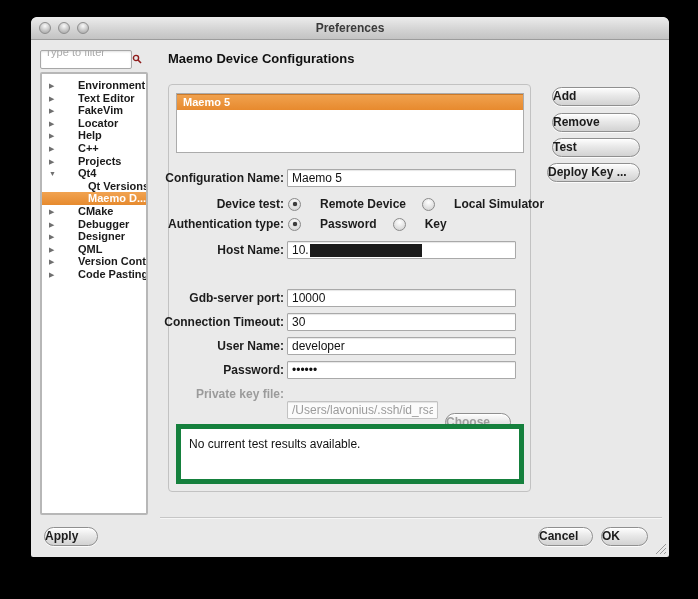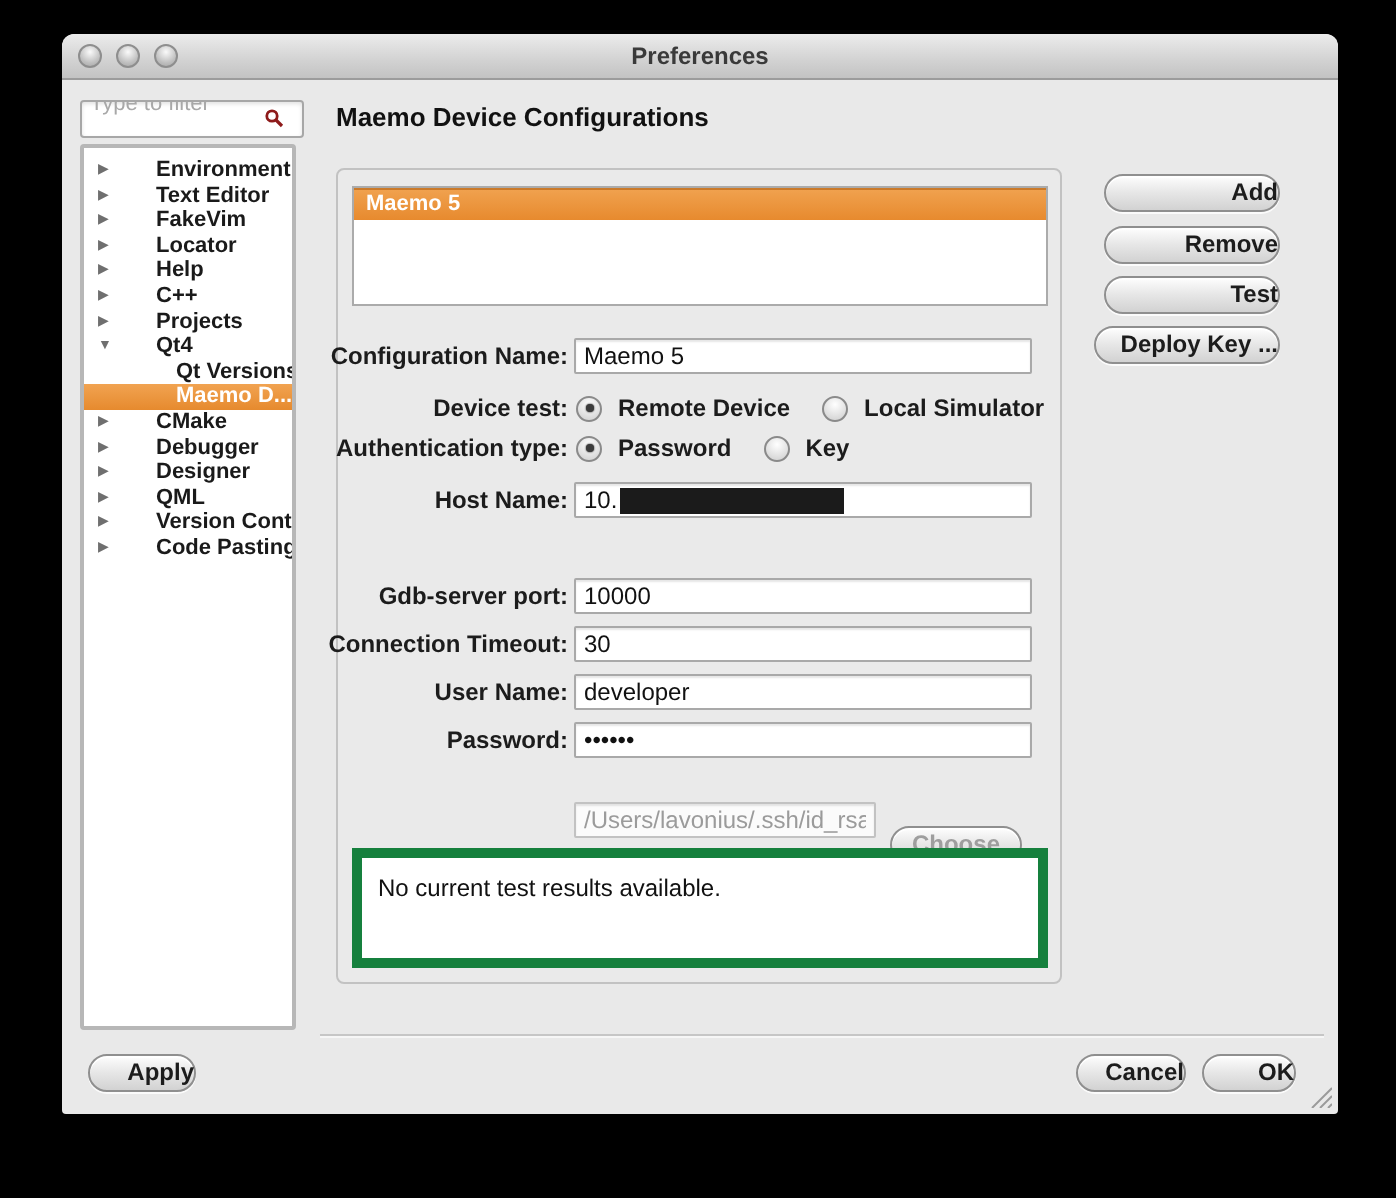"Type to filter" .filter { width: 112px -> 92px }
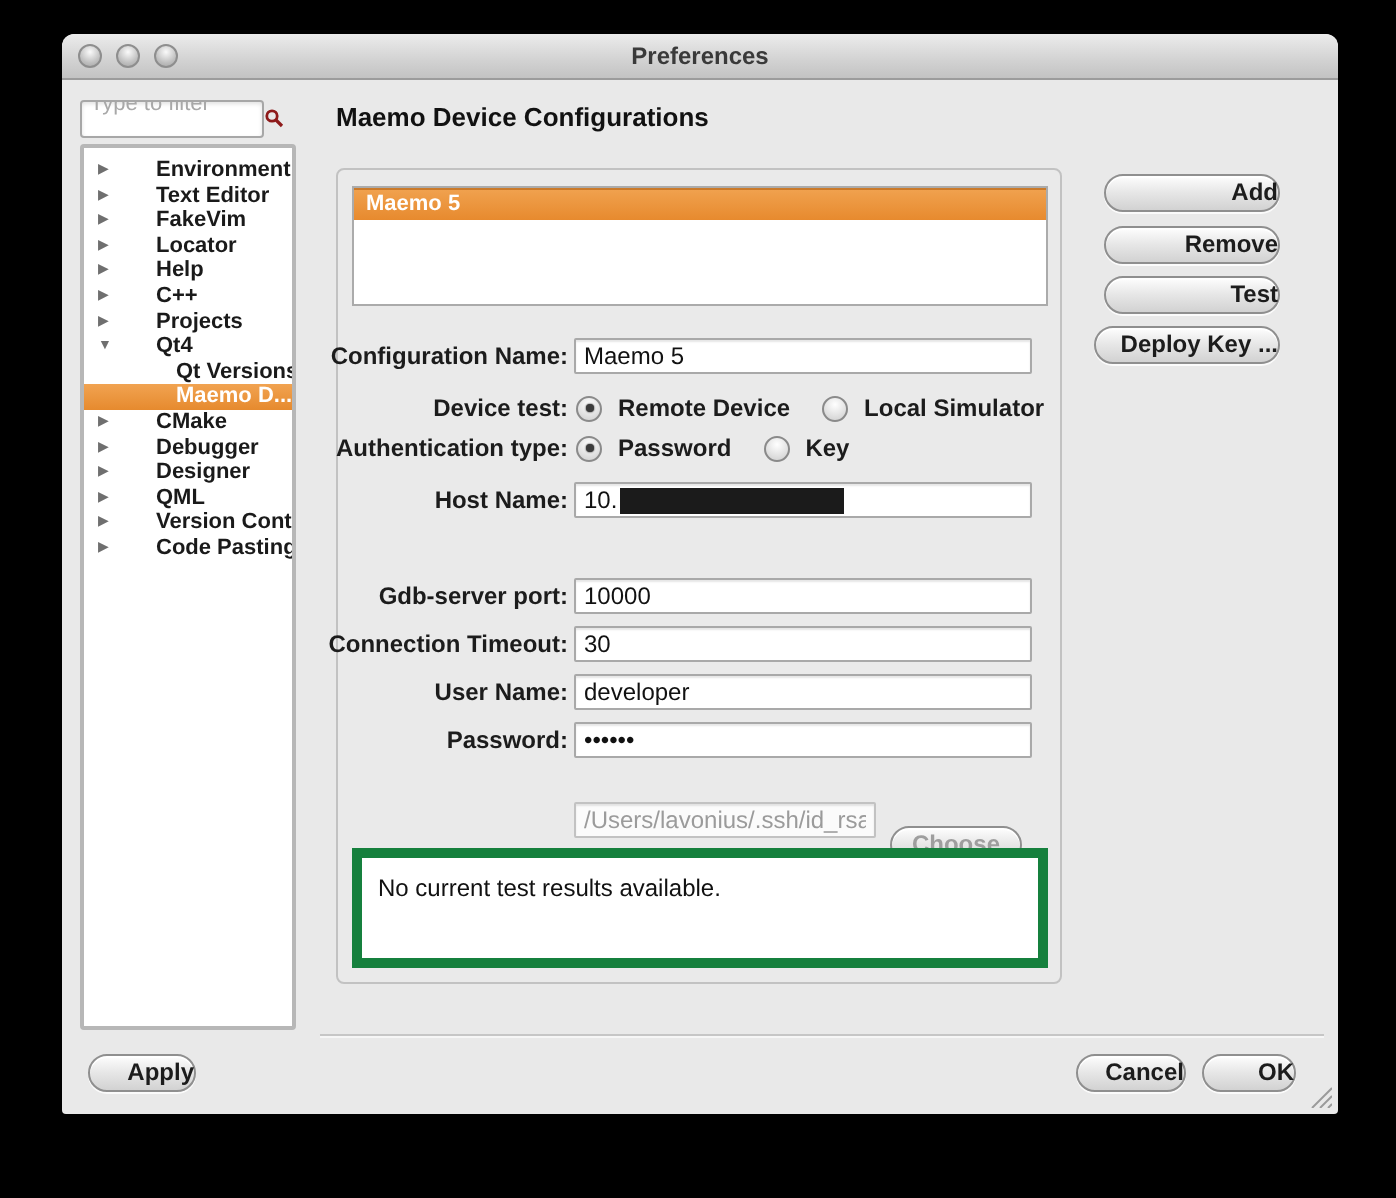"Add" .pill { text-align: right -> left }
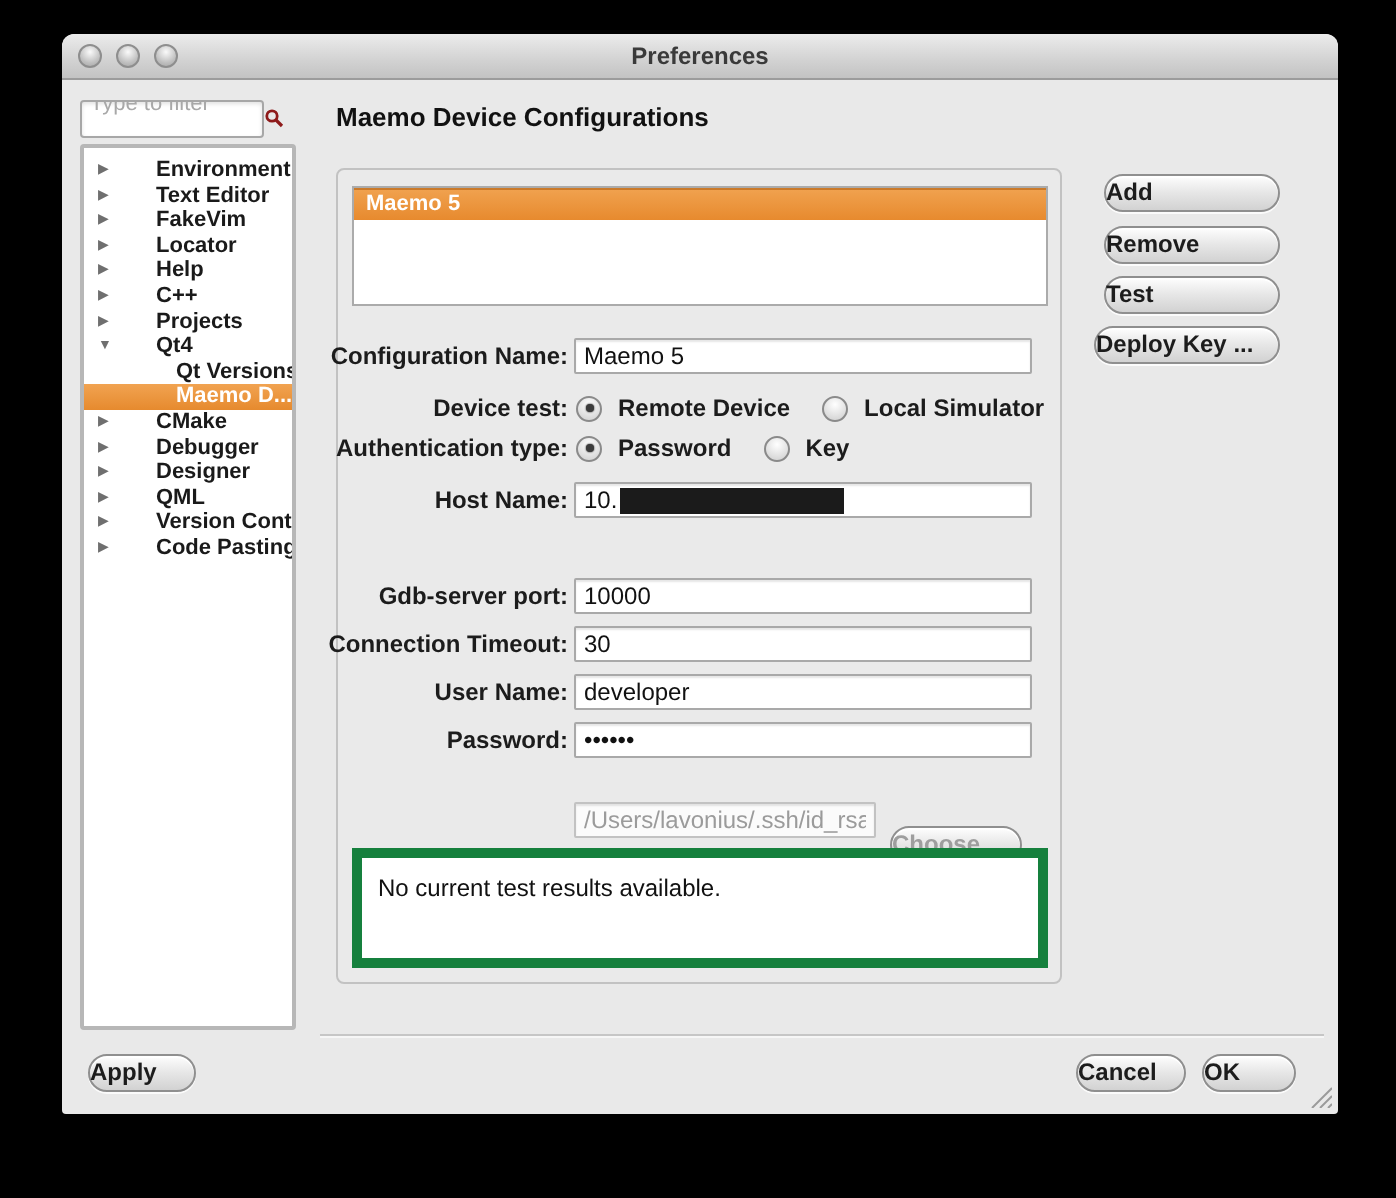"Remote Device" .radio { gap: 8px -> 19px }
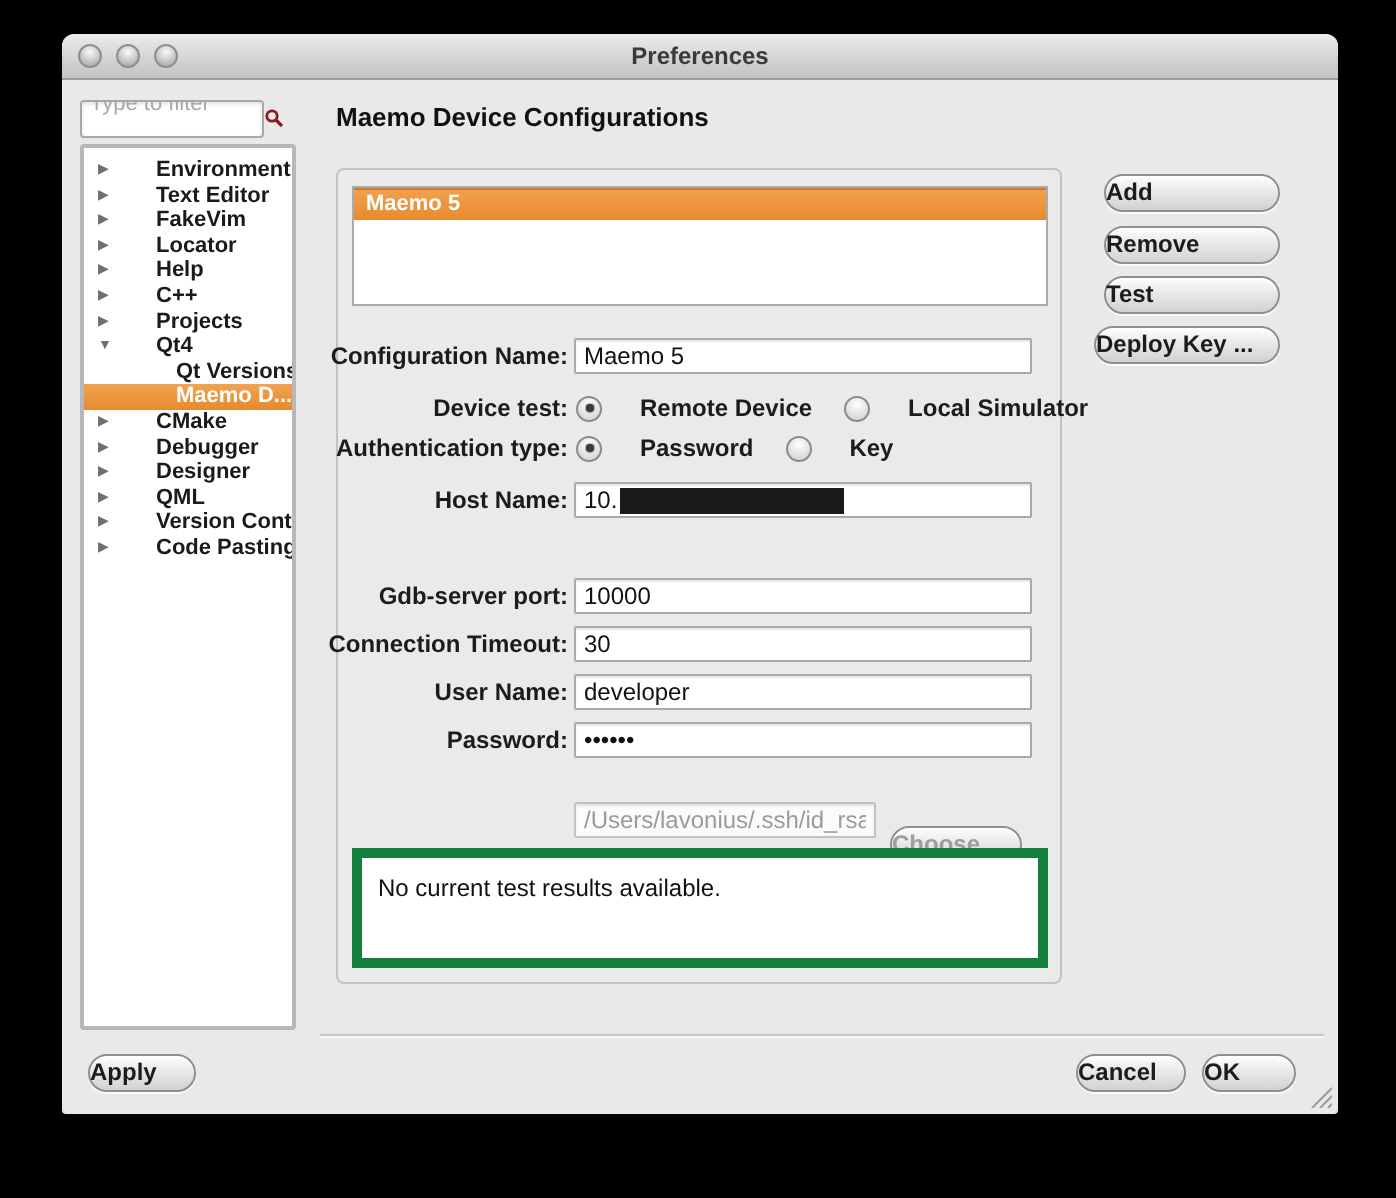"Private key file:" div.flabel { html: none -> <div>Private key file:</div> }
